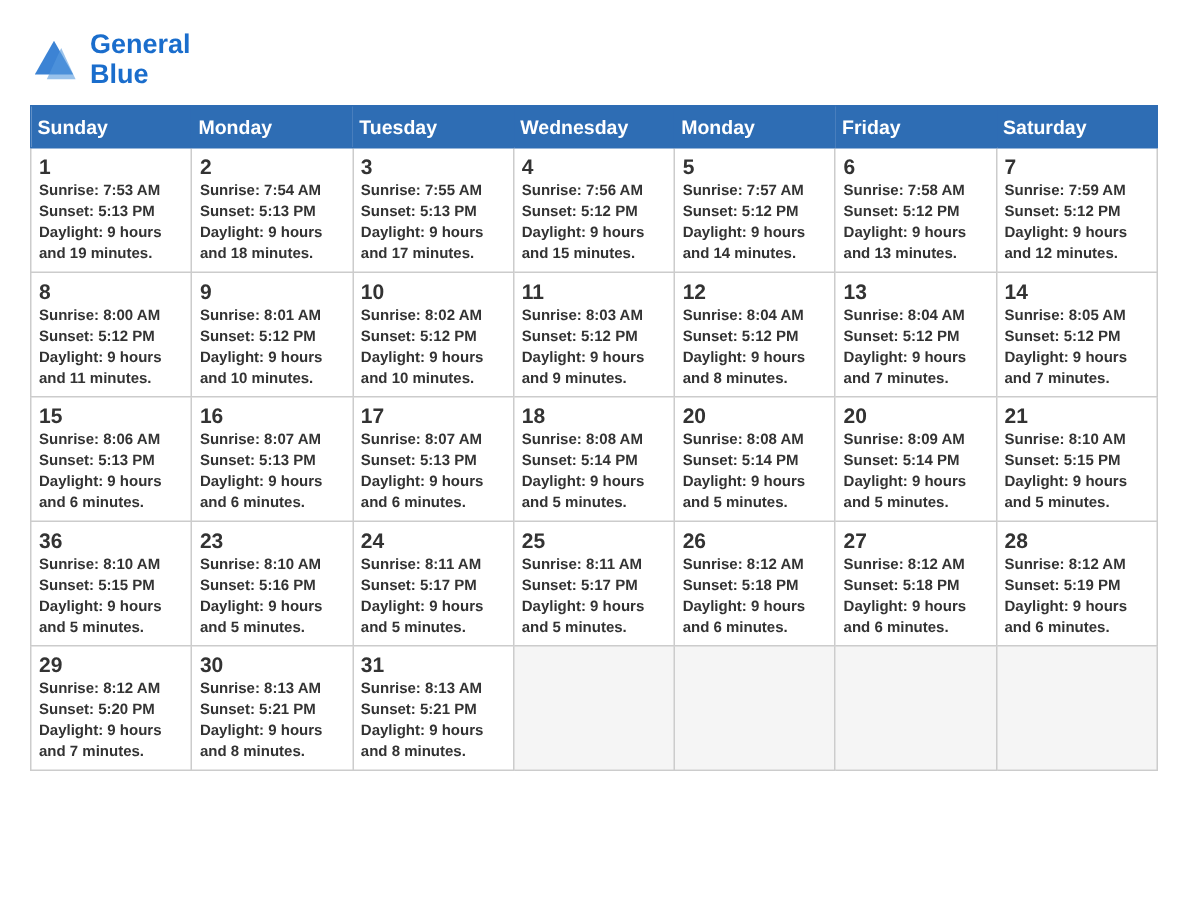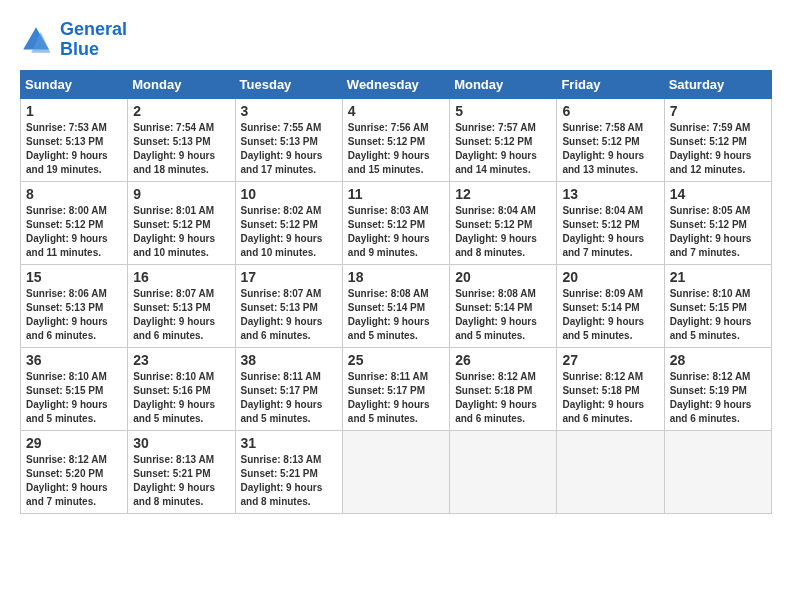"38" span.day-num { text: 38 -> 24 }
